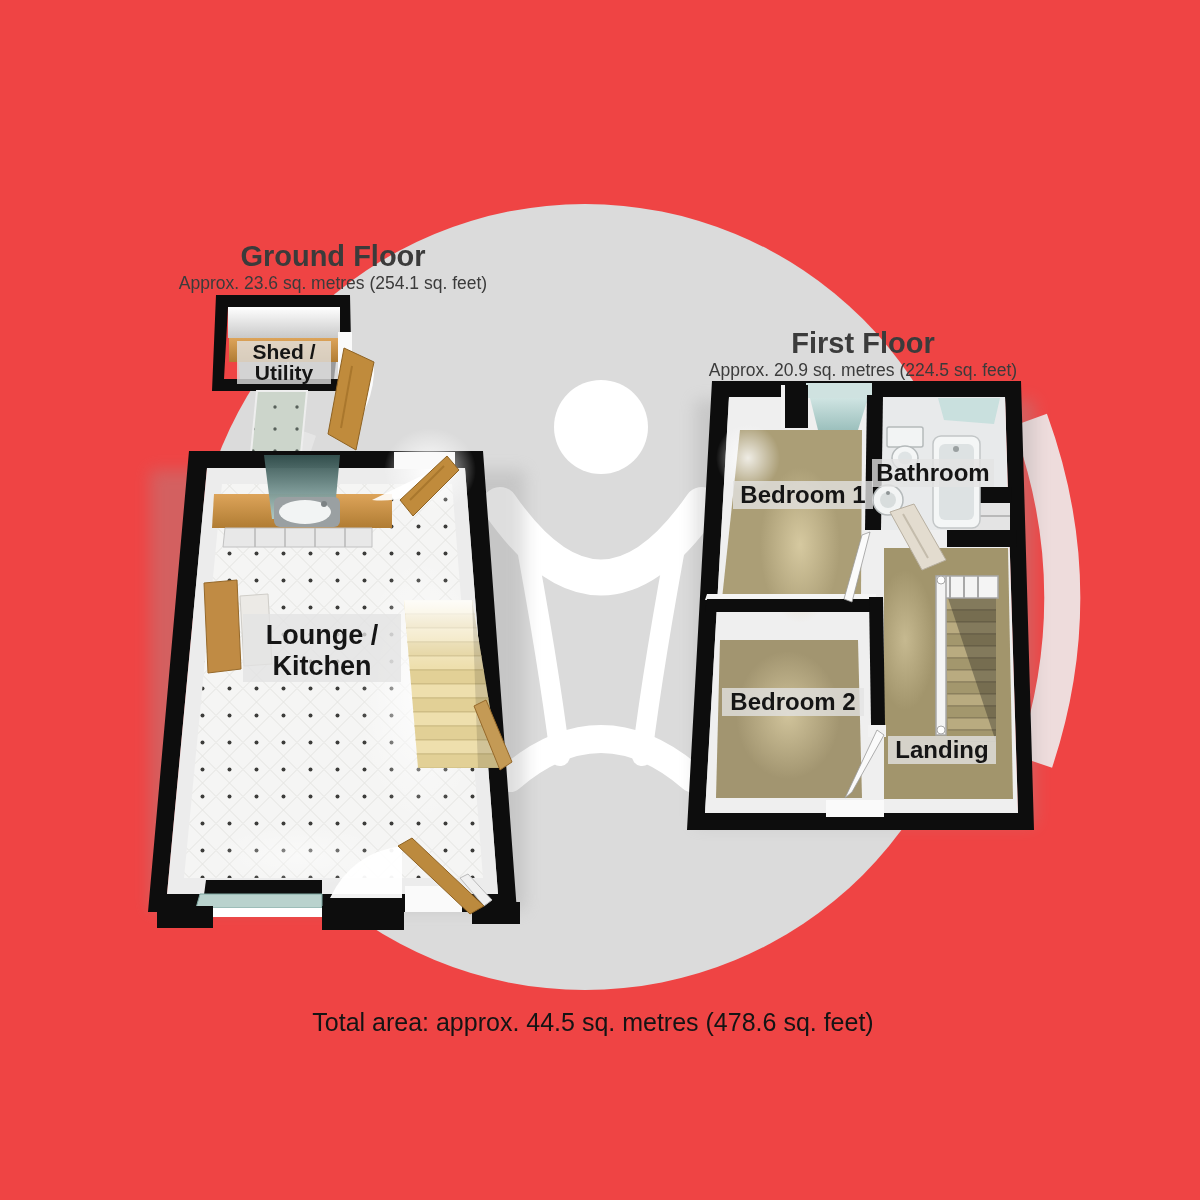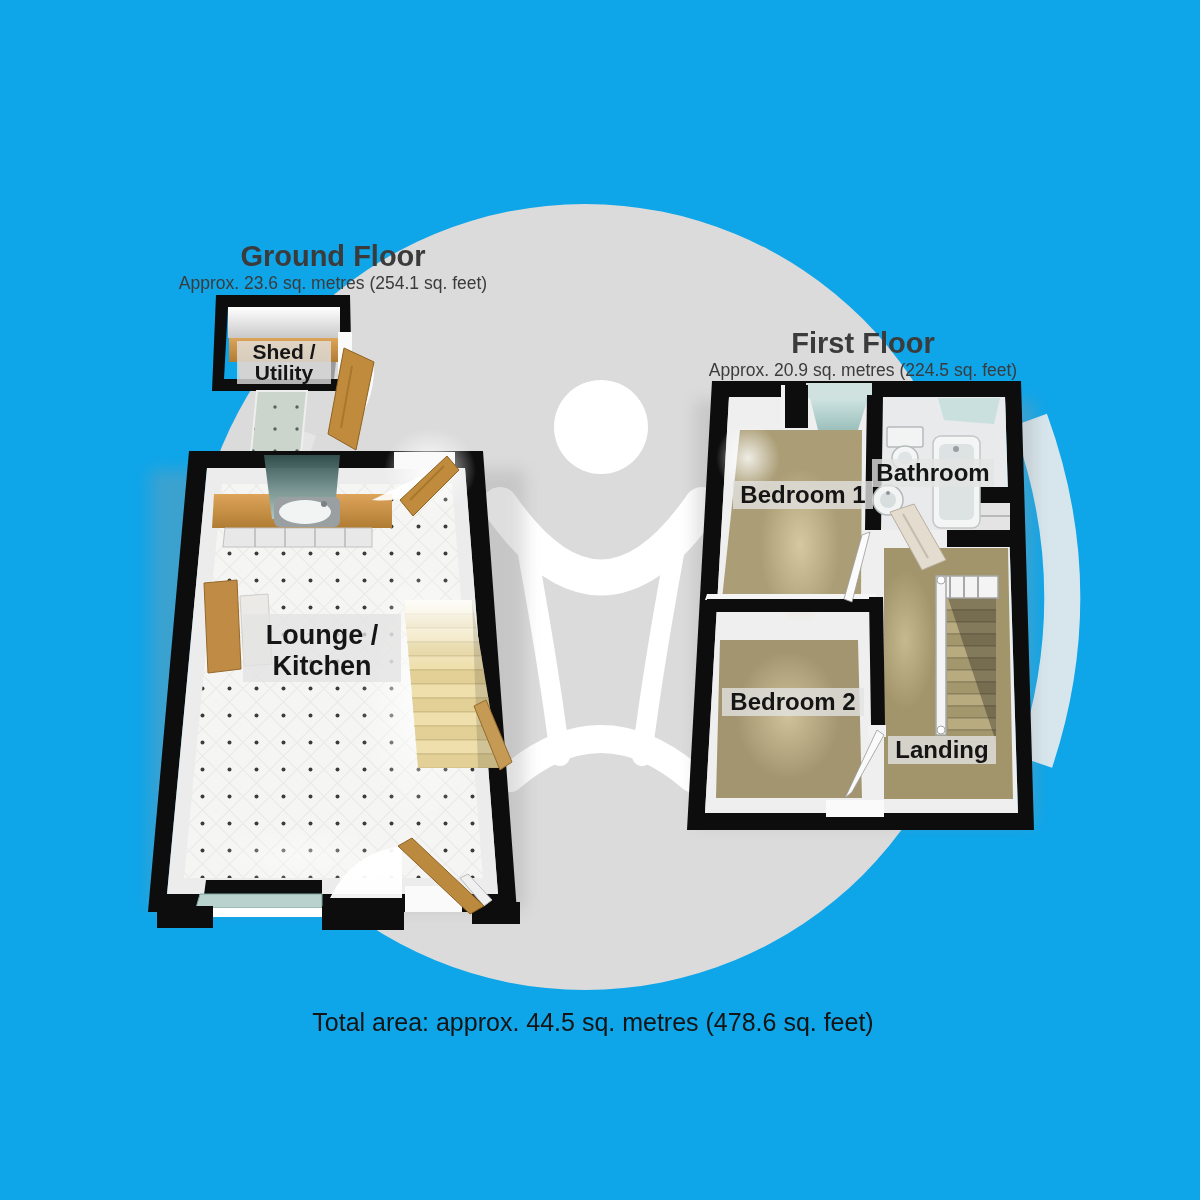"Ground Floor" #canvas { background: #0ea5e9 -> #ef4444 }
